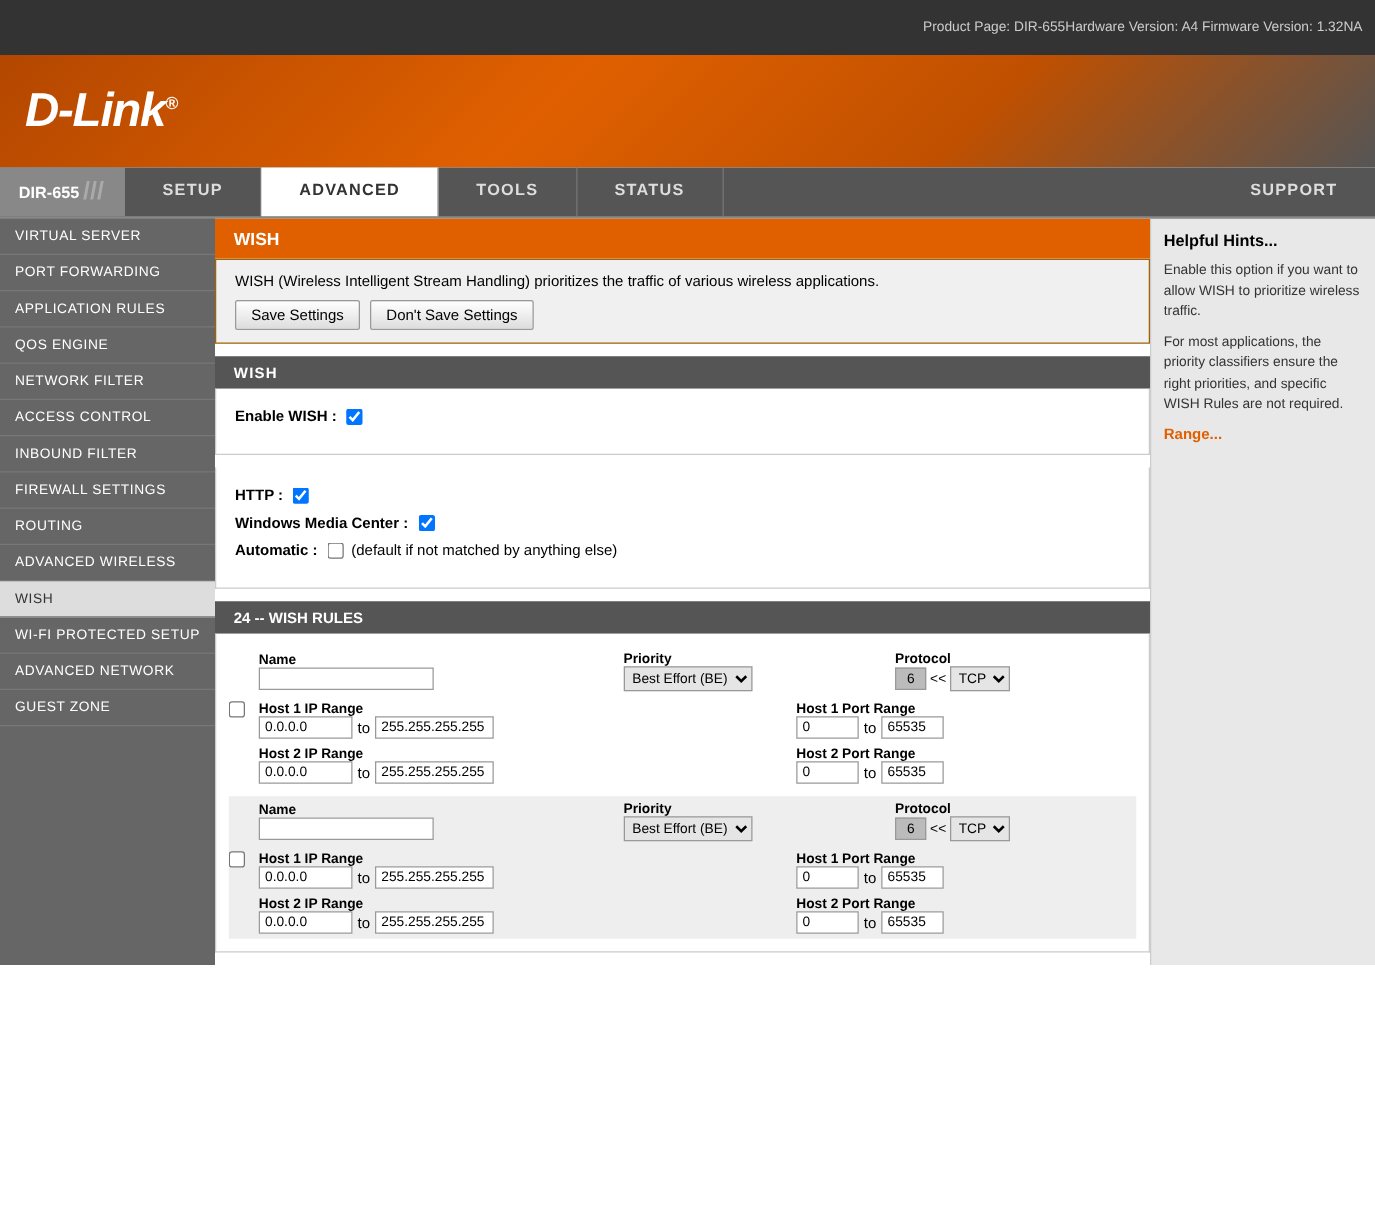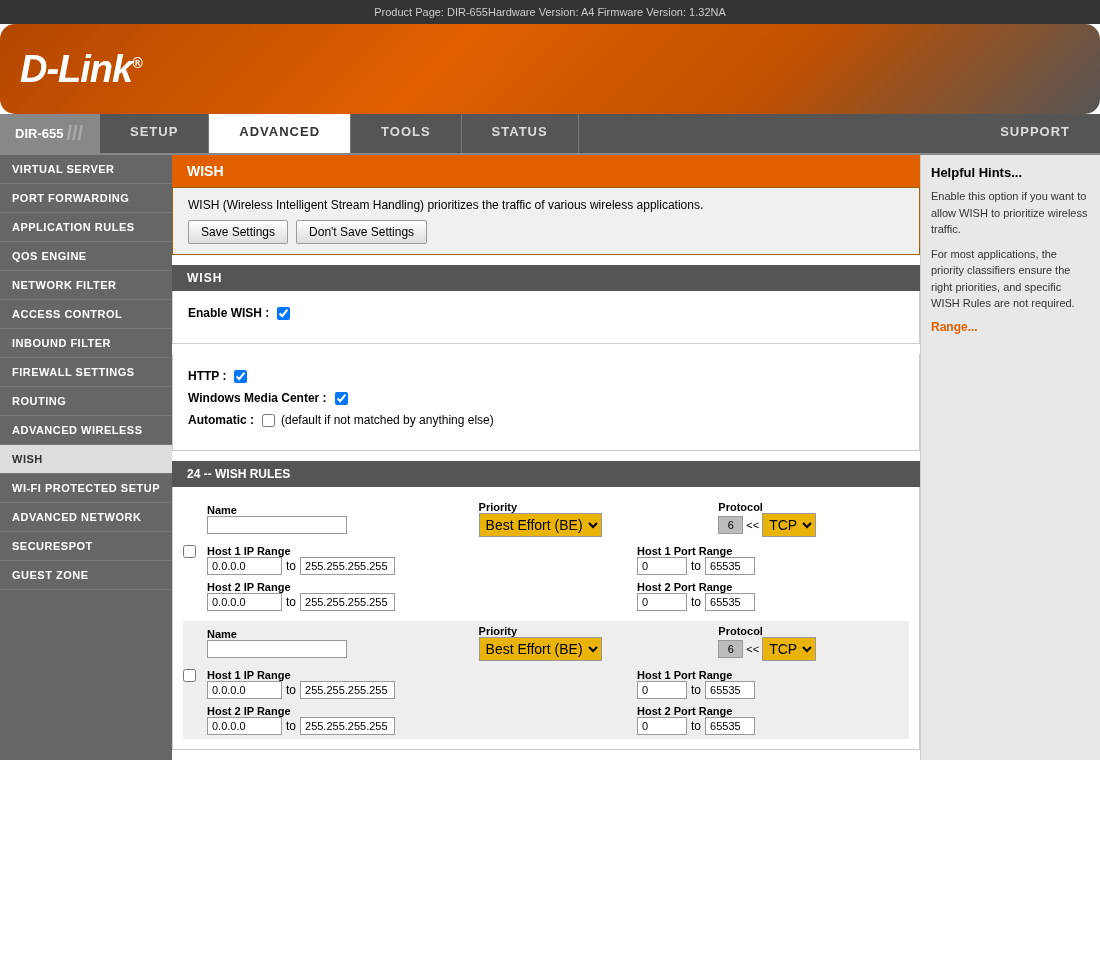"Product Page: DIR-655" .top-bar { justify-content: center -> flex-end; padding: 6px 10px -> 16px 10px }
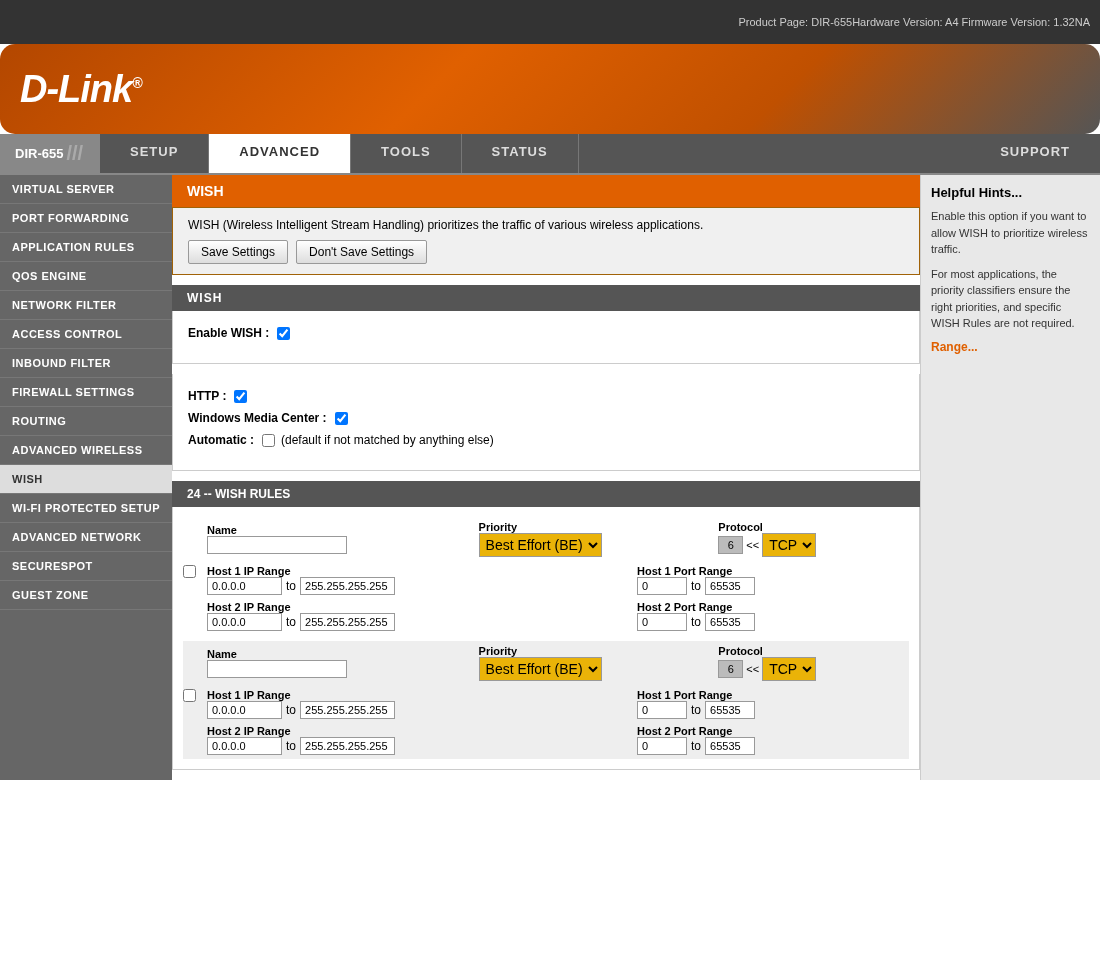"D-Link®" .header { border-radius: 15px -> none }
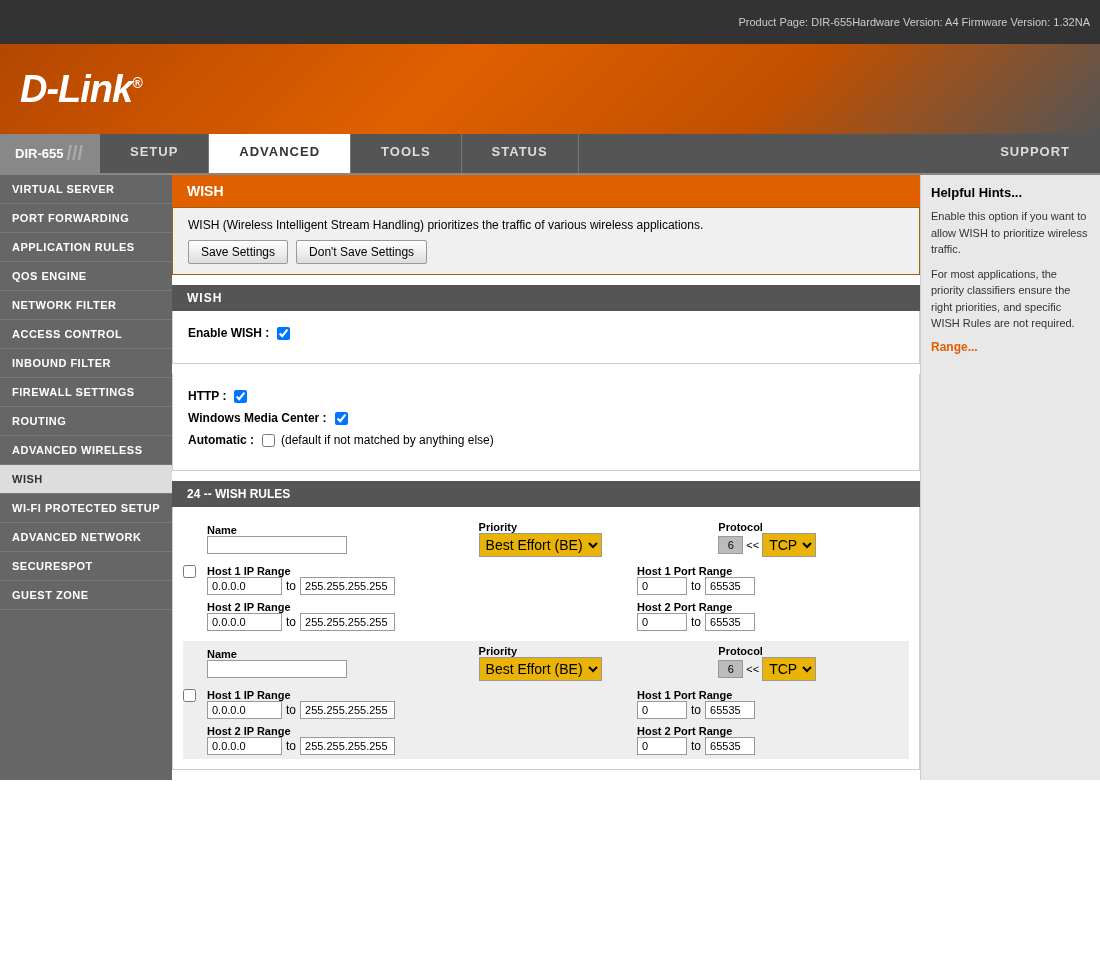"VIRTUAL SERVER" .sidebar-item { font-weight: bold -> normal }
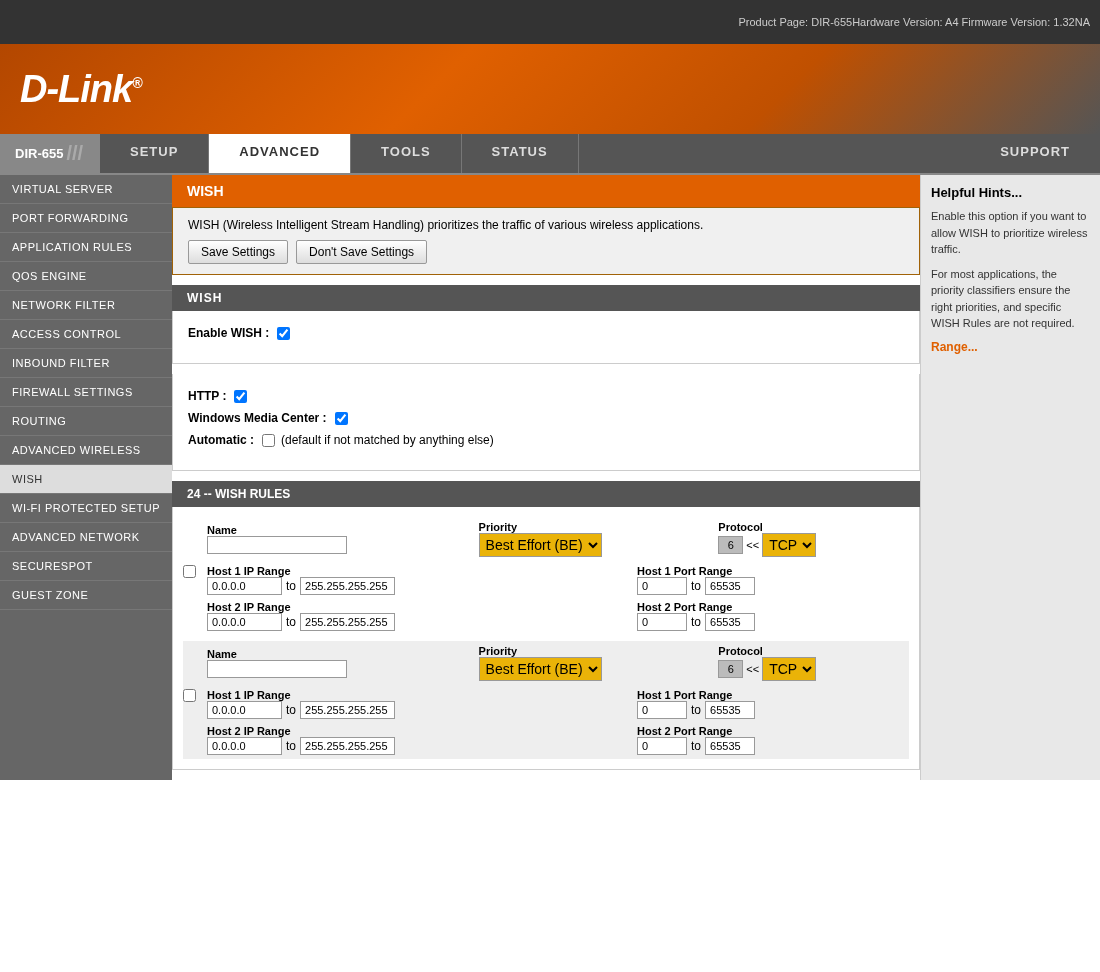"Best Effort (BE)" select { background: #eab308 -> #e5e5e5; font-size: 14px -> 11px; text-align: right -> none }
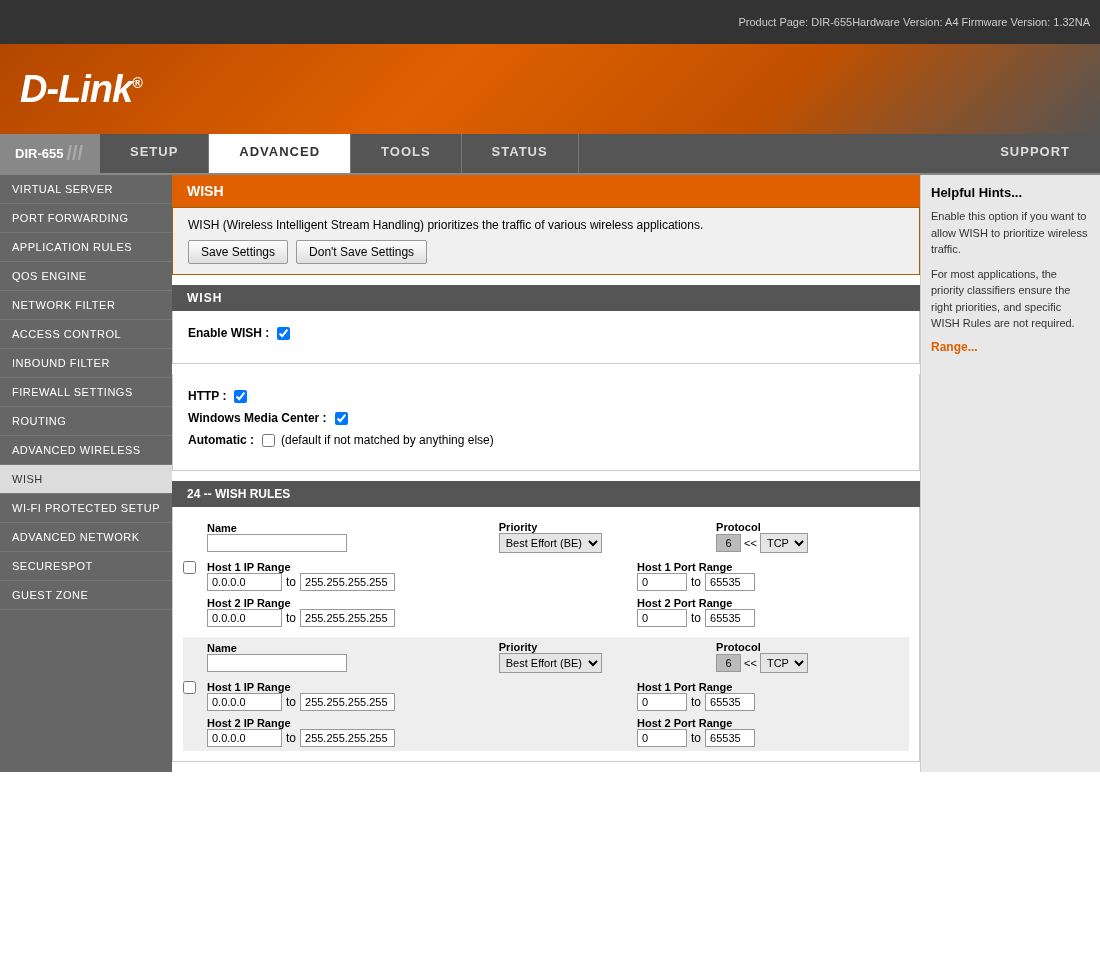"SECURESPOT" div.sidebar-item { html: <div>SECURESPOT</div> -> none }
